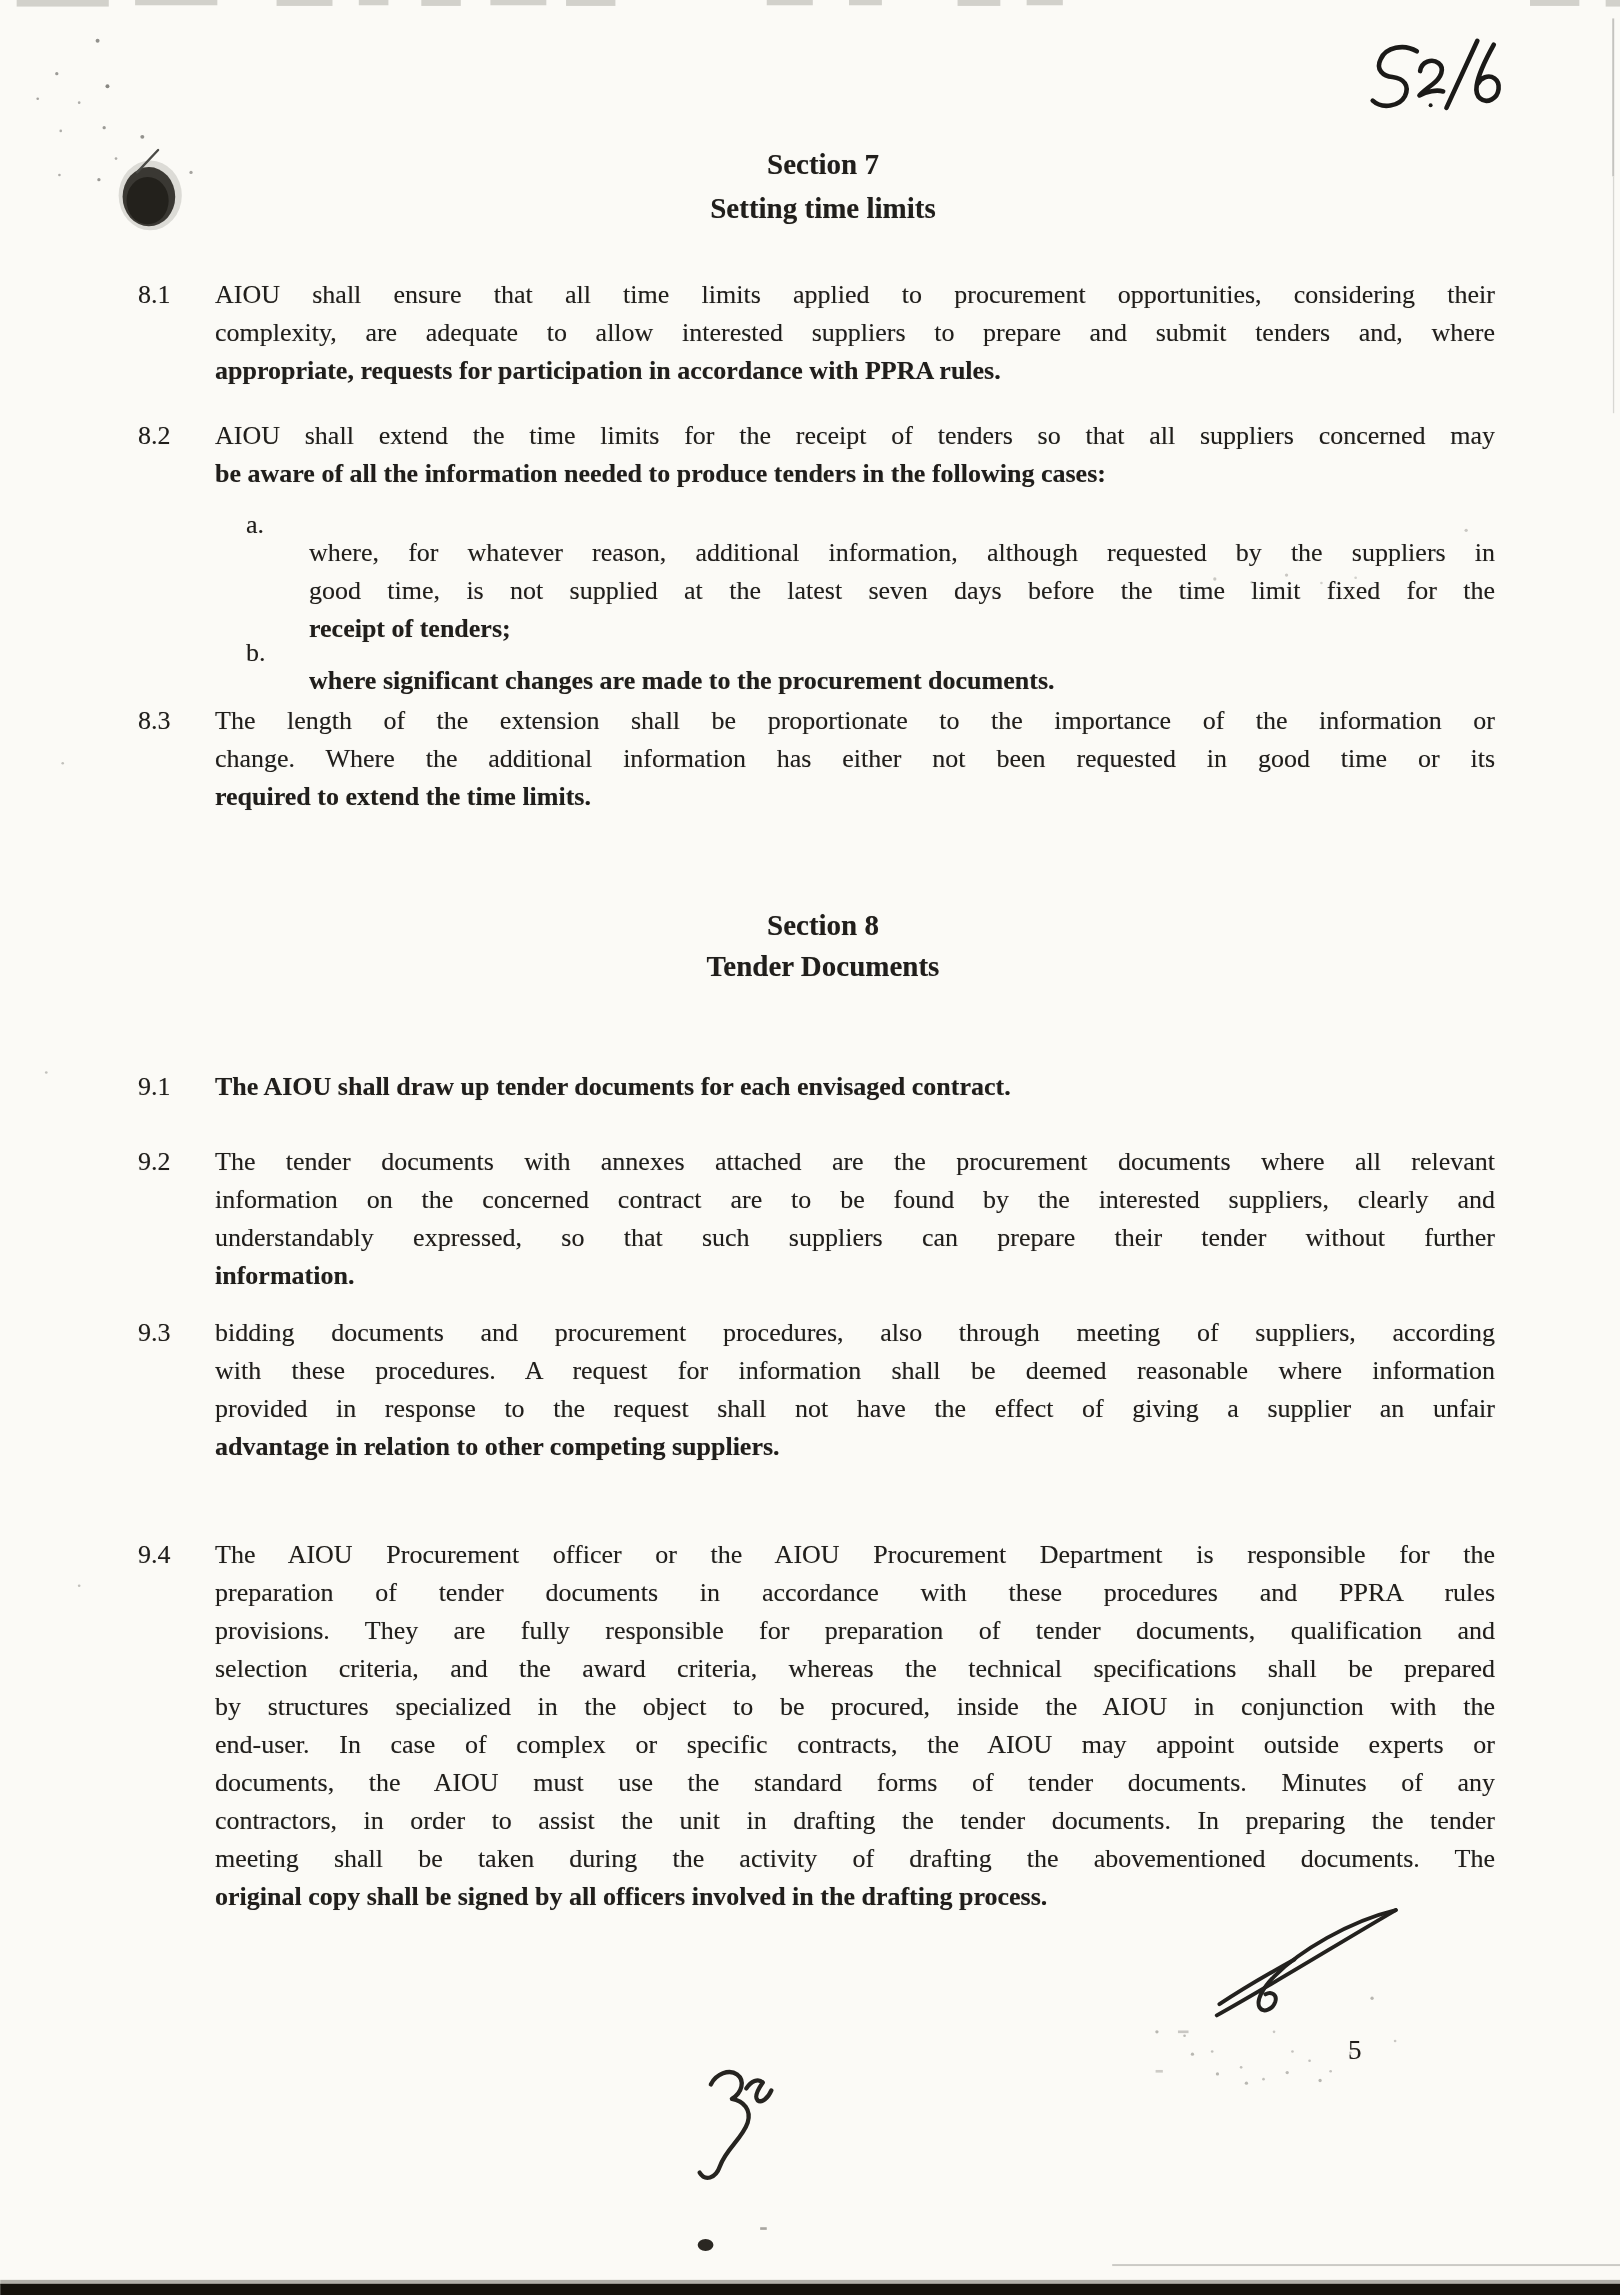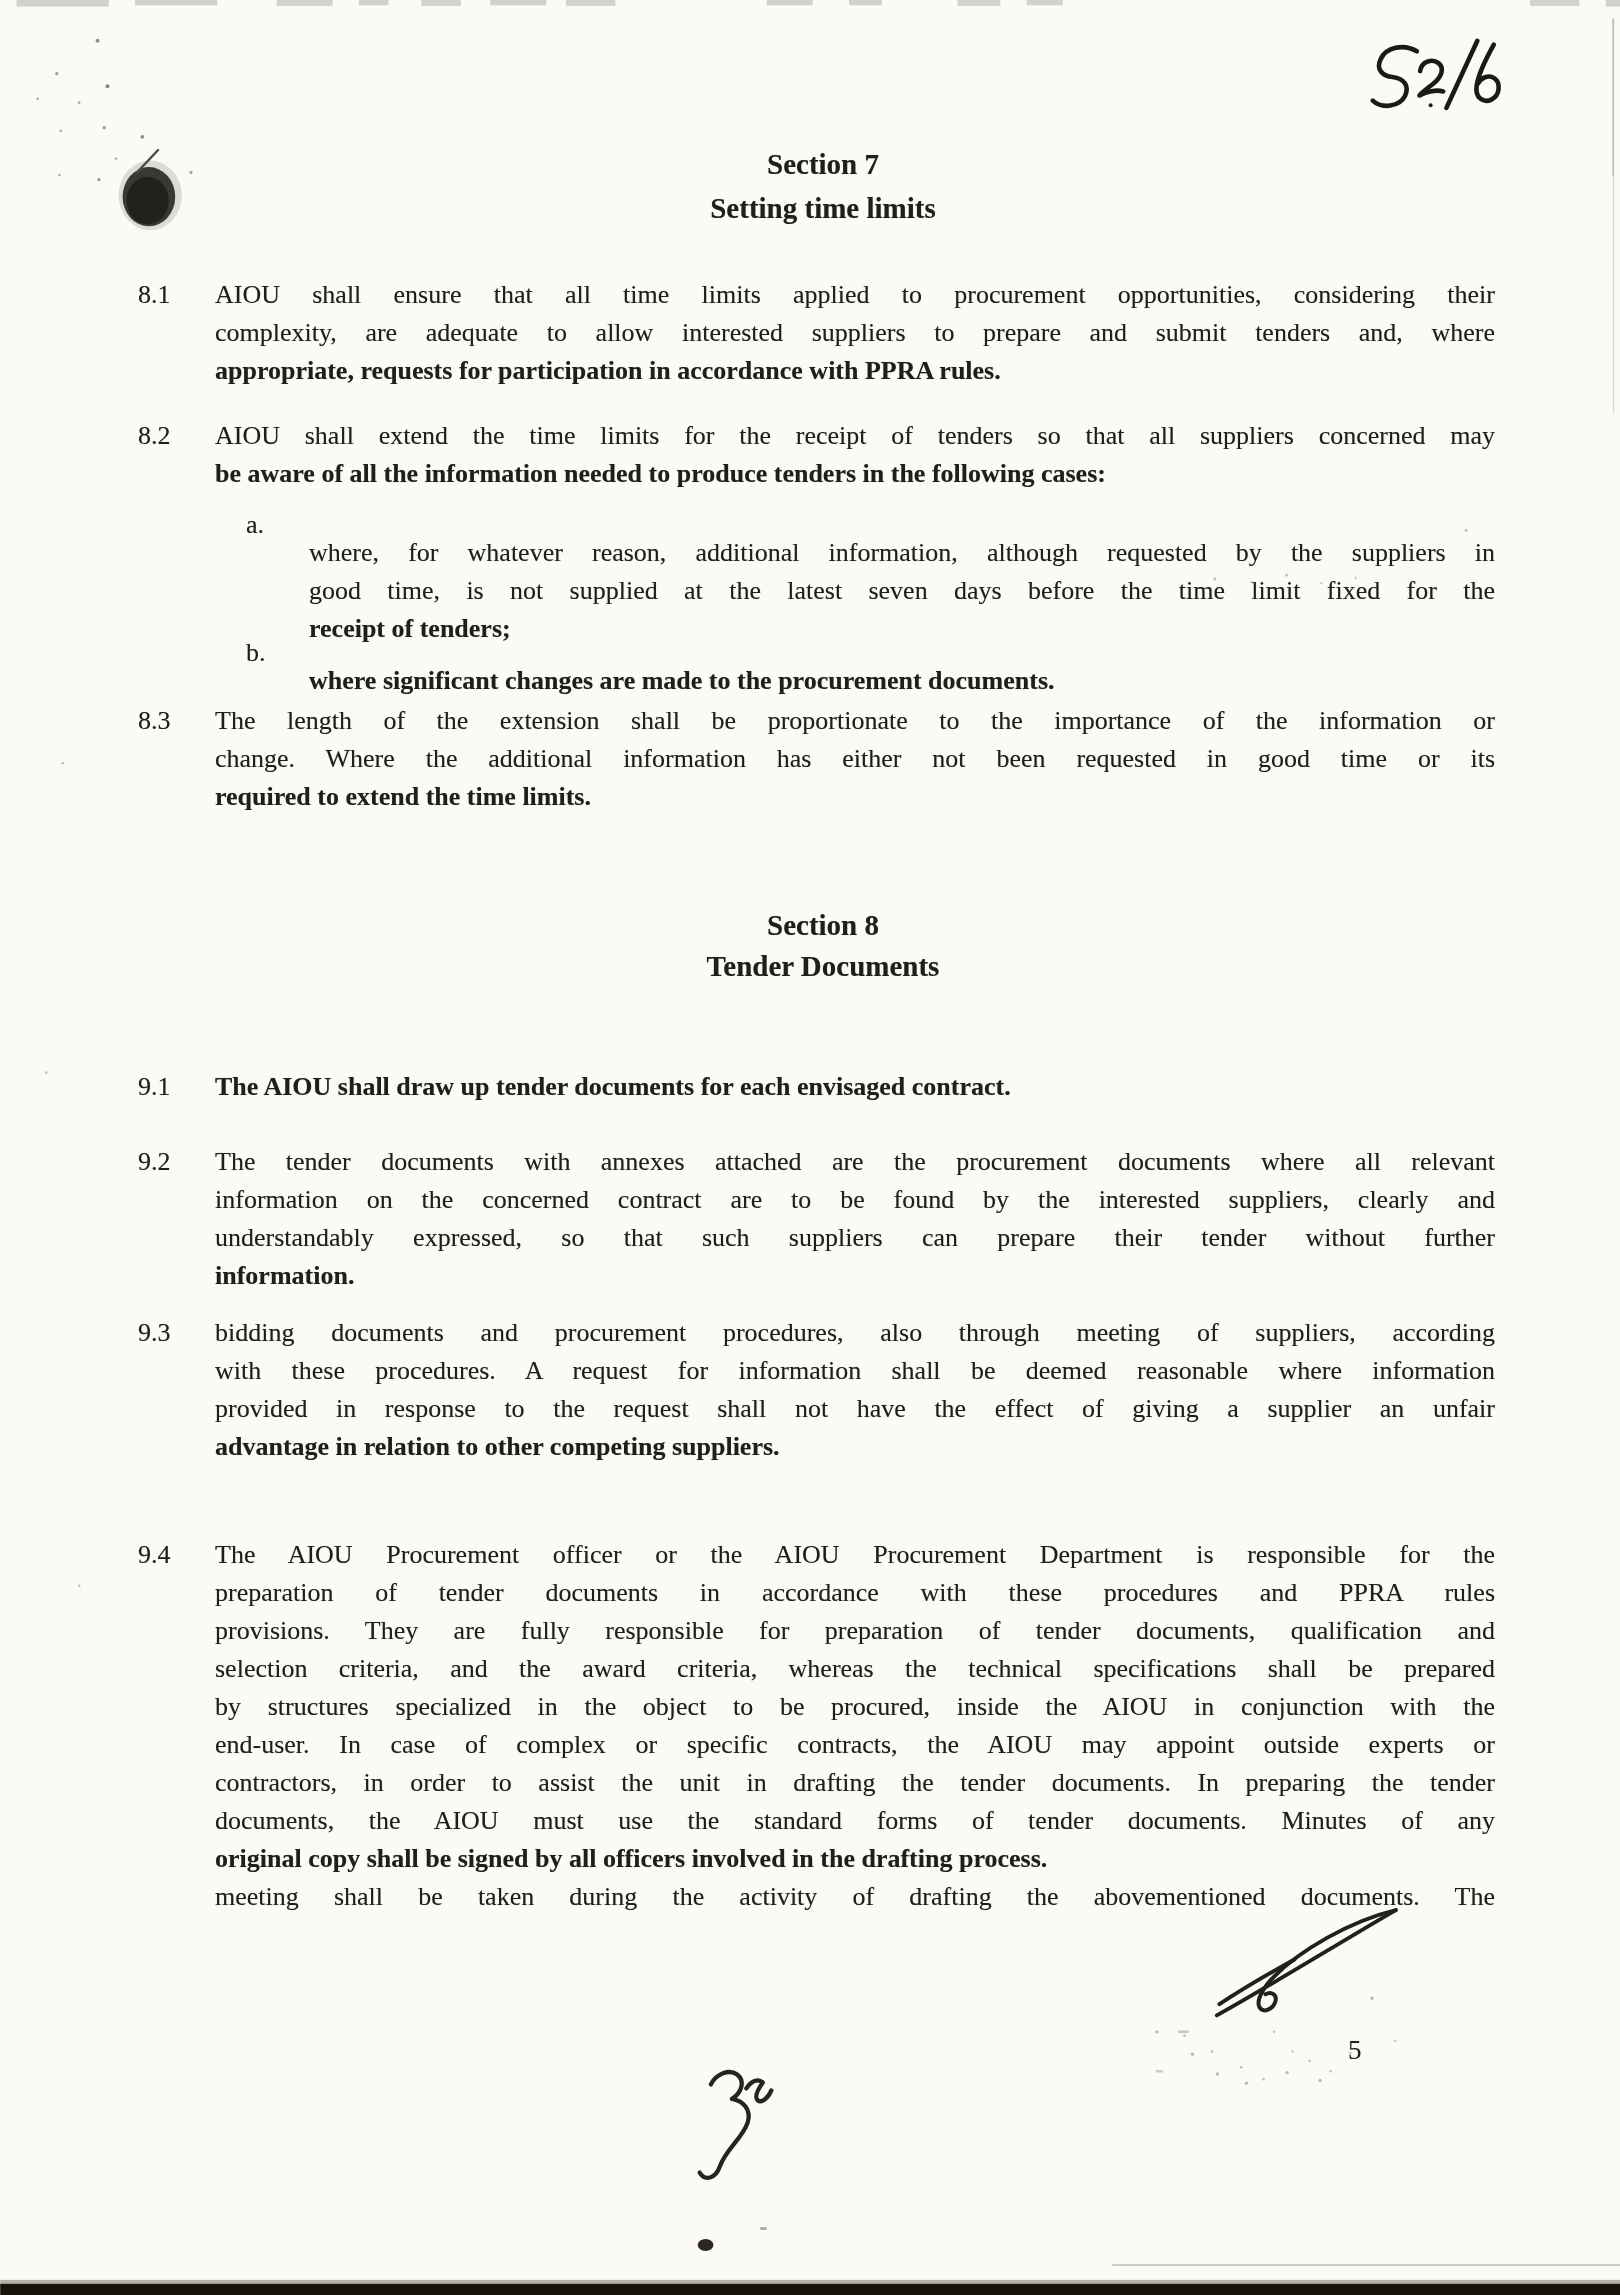"contractors, in order to assist" div.line { order: before "documents, the AIOU must use" -> after "documents, the AIOU must use" }
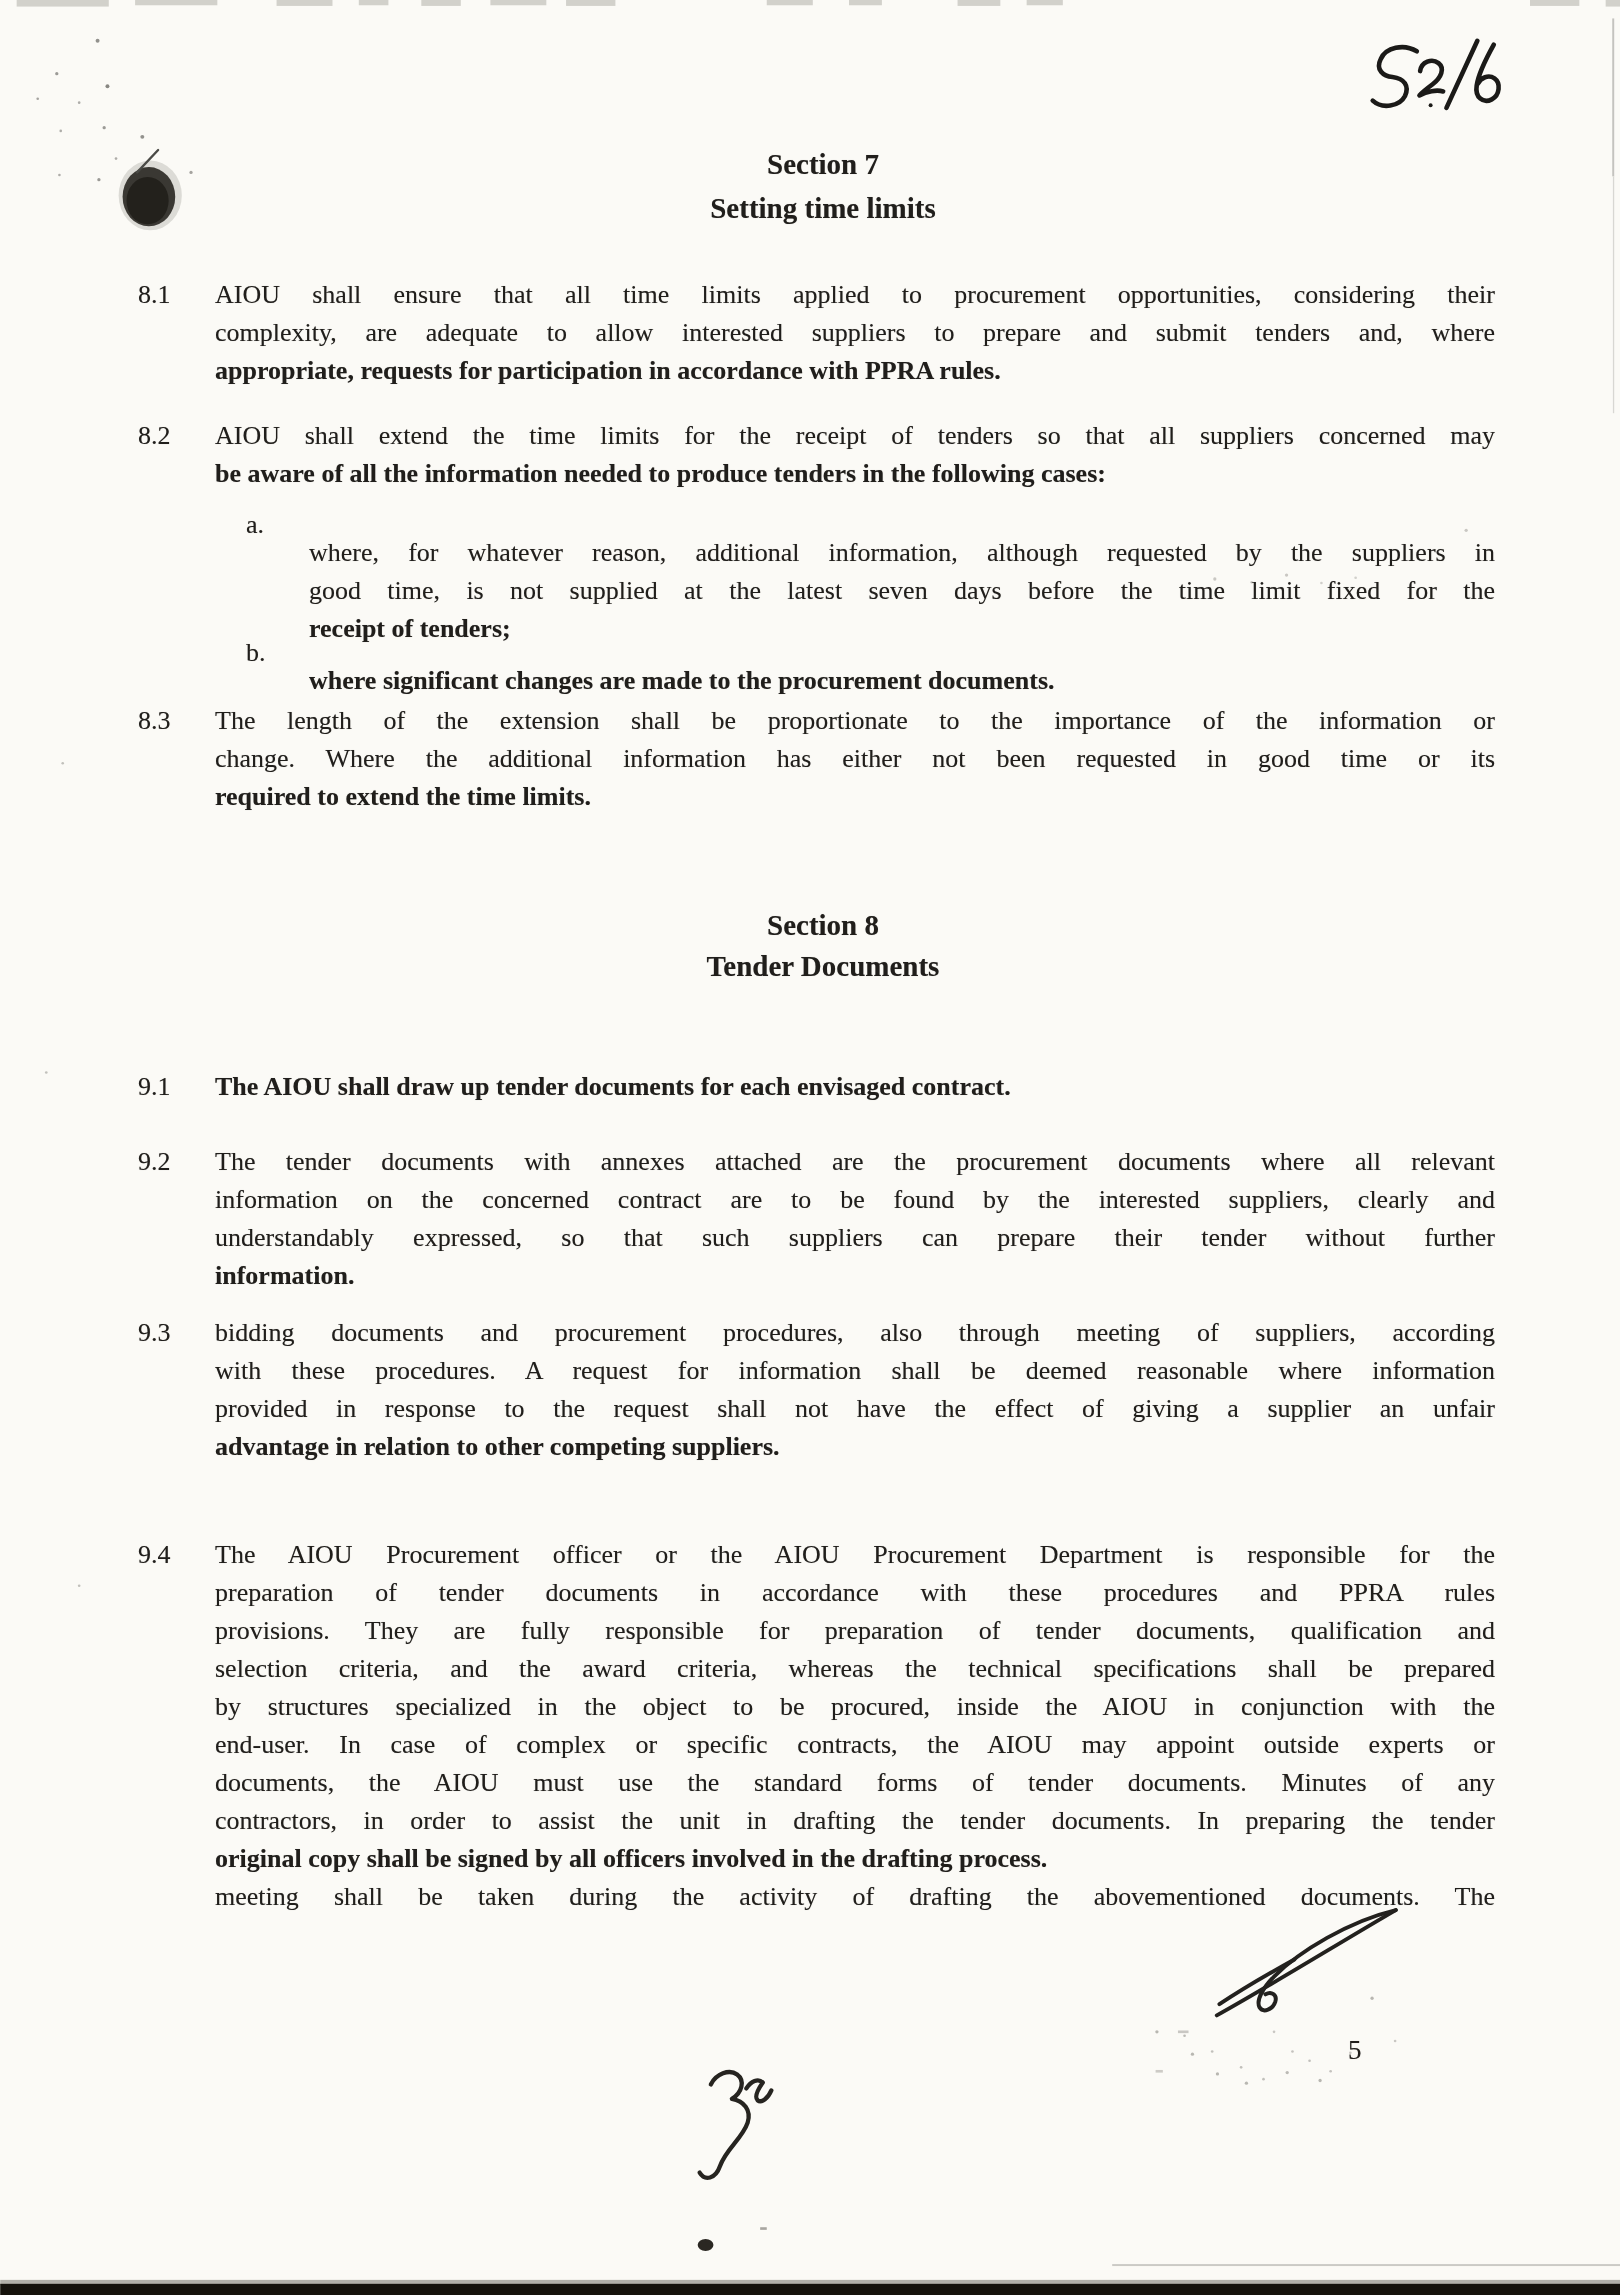"original copy shall be signed" div.line { order: before "meeting shall be taken during" -> after "meeting shall be taken during" }
